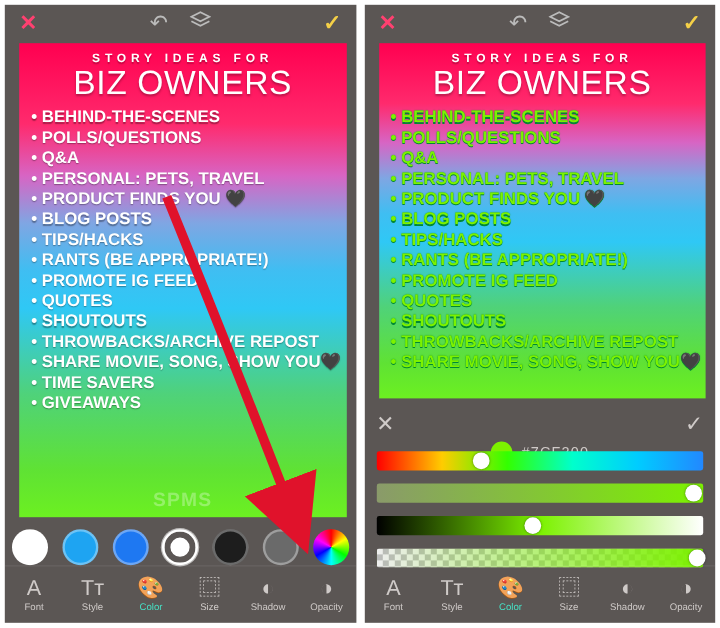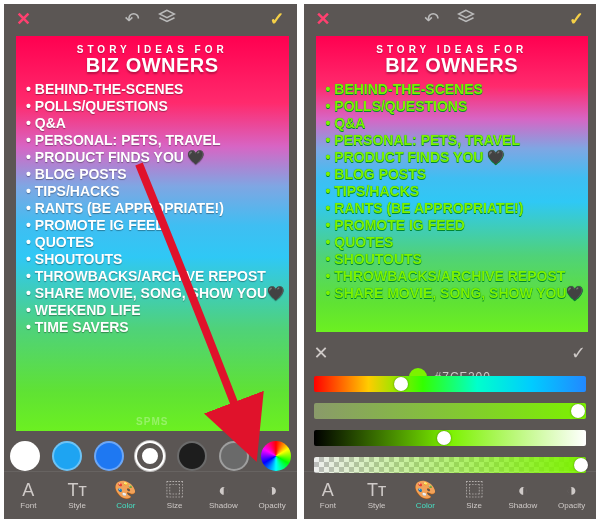"BIZ OWNERS" .title { font-size: 20px -> 28px; font-weight: 700 -> 400 }
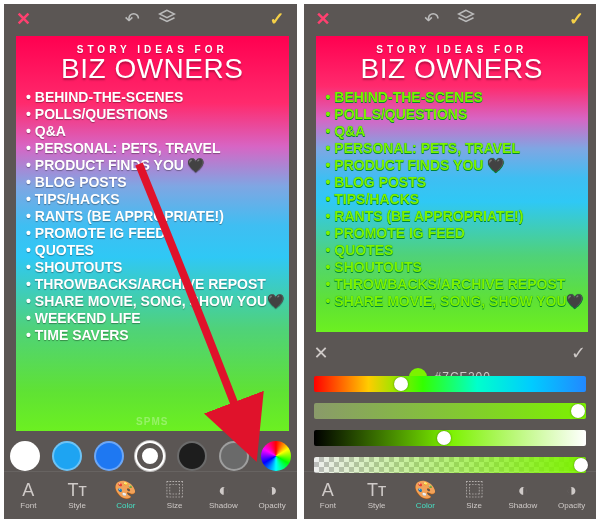"WEEKEND LIFE" li { html: <li>WEEKEND LIFE</li> -> none }
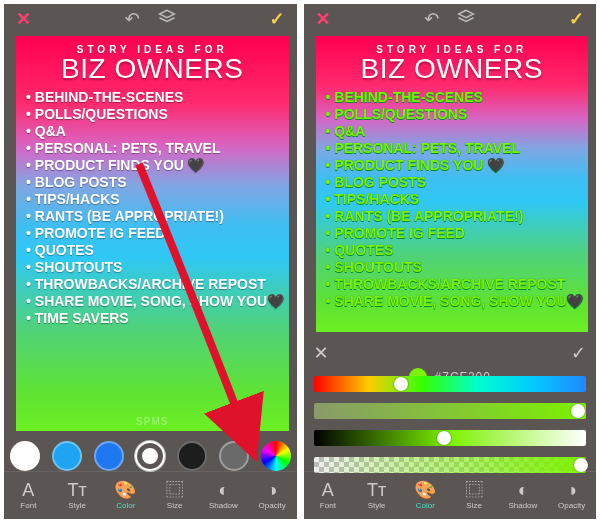"GIVEAWAYS" li { html: none -> <li>GIVEAWAYS</li> }
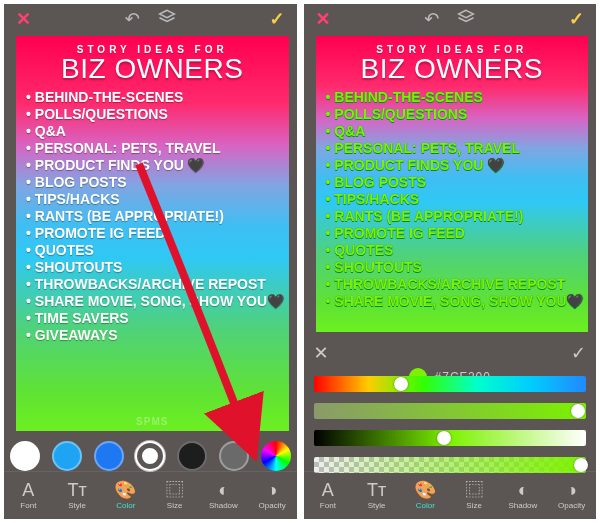"SPMS" .watermark { font-size: 10px -> 16px }
